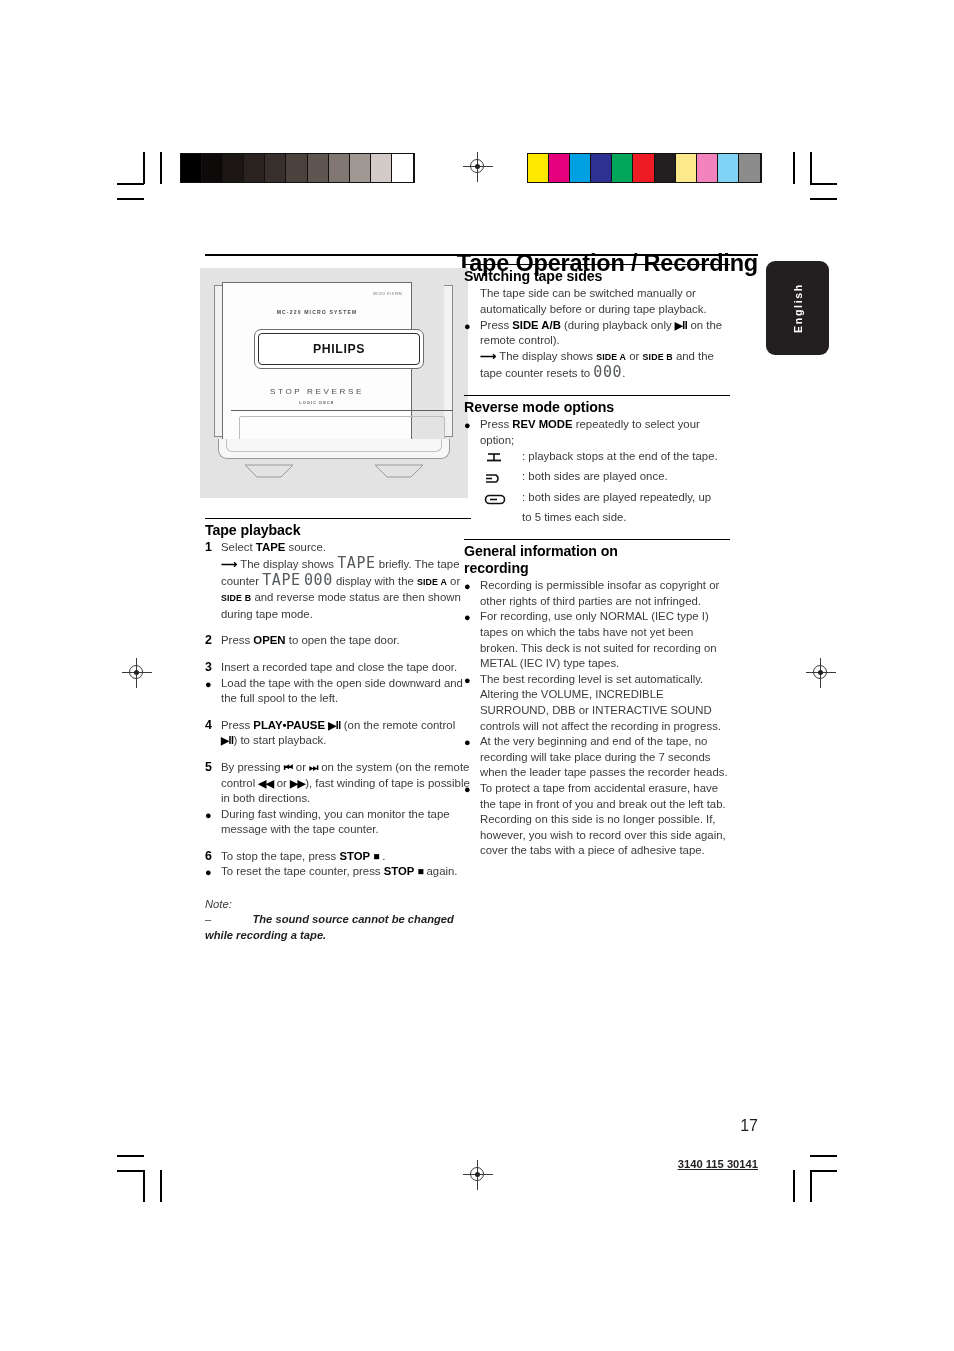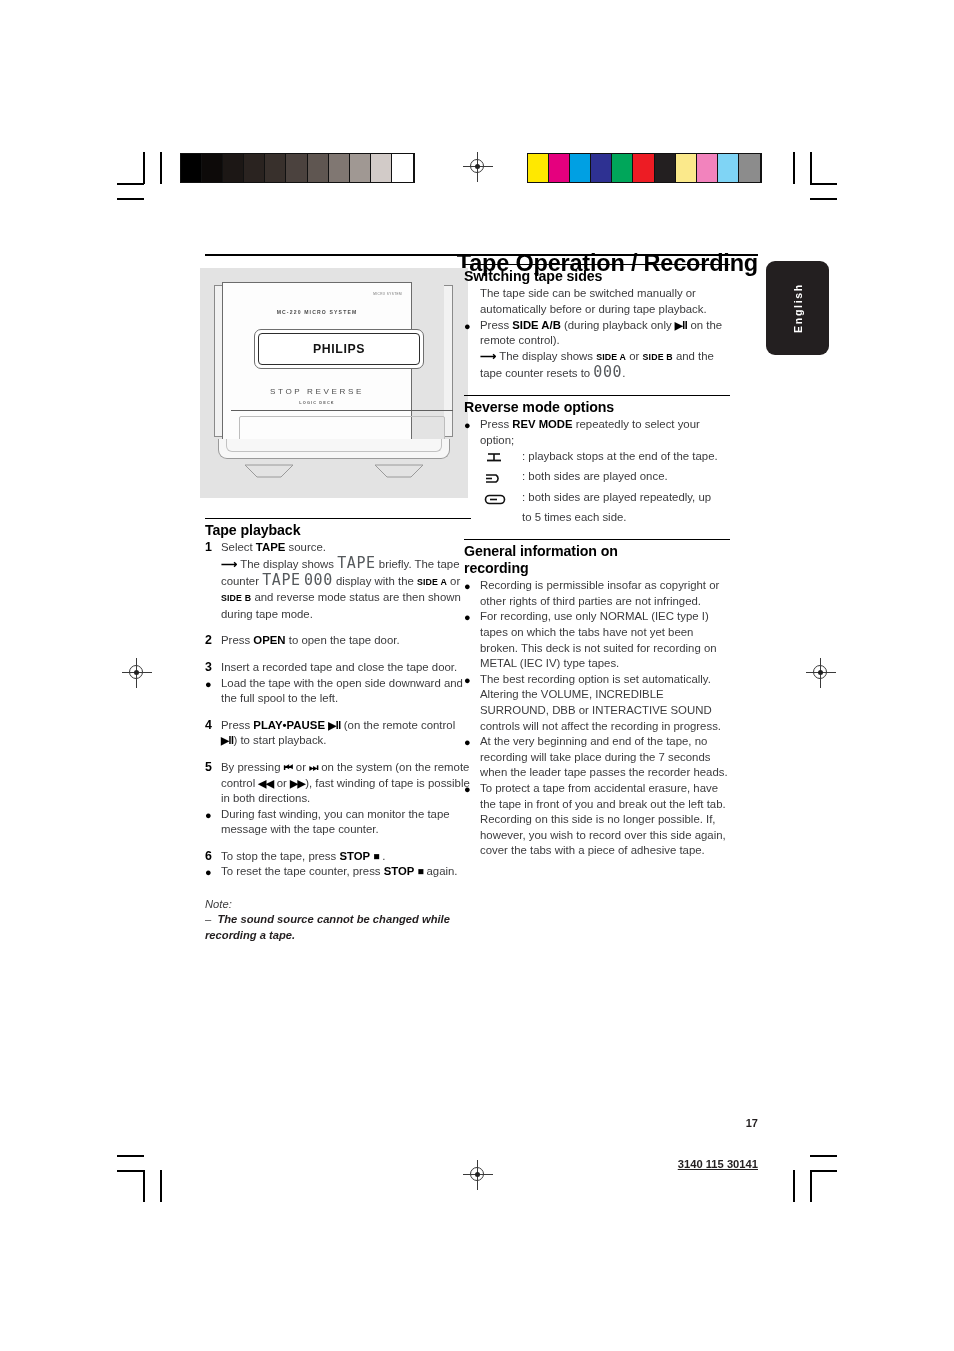"The best recording option is" div.body { text: option -> level }
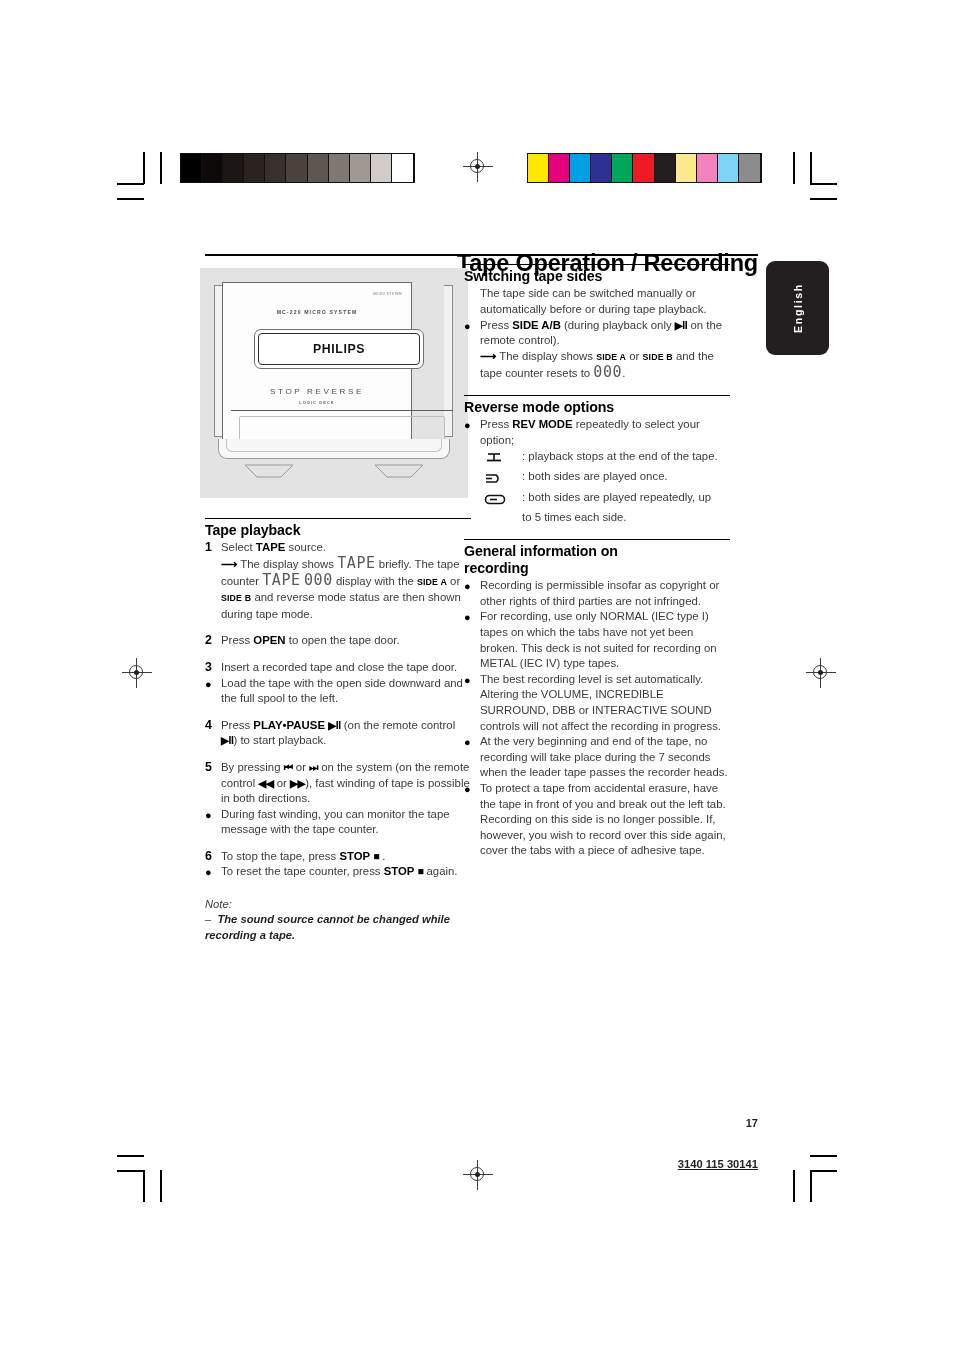"The sound source cannot be" .note .em { margin-left: none -> 35px }
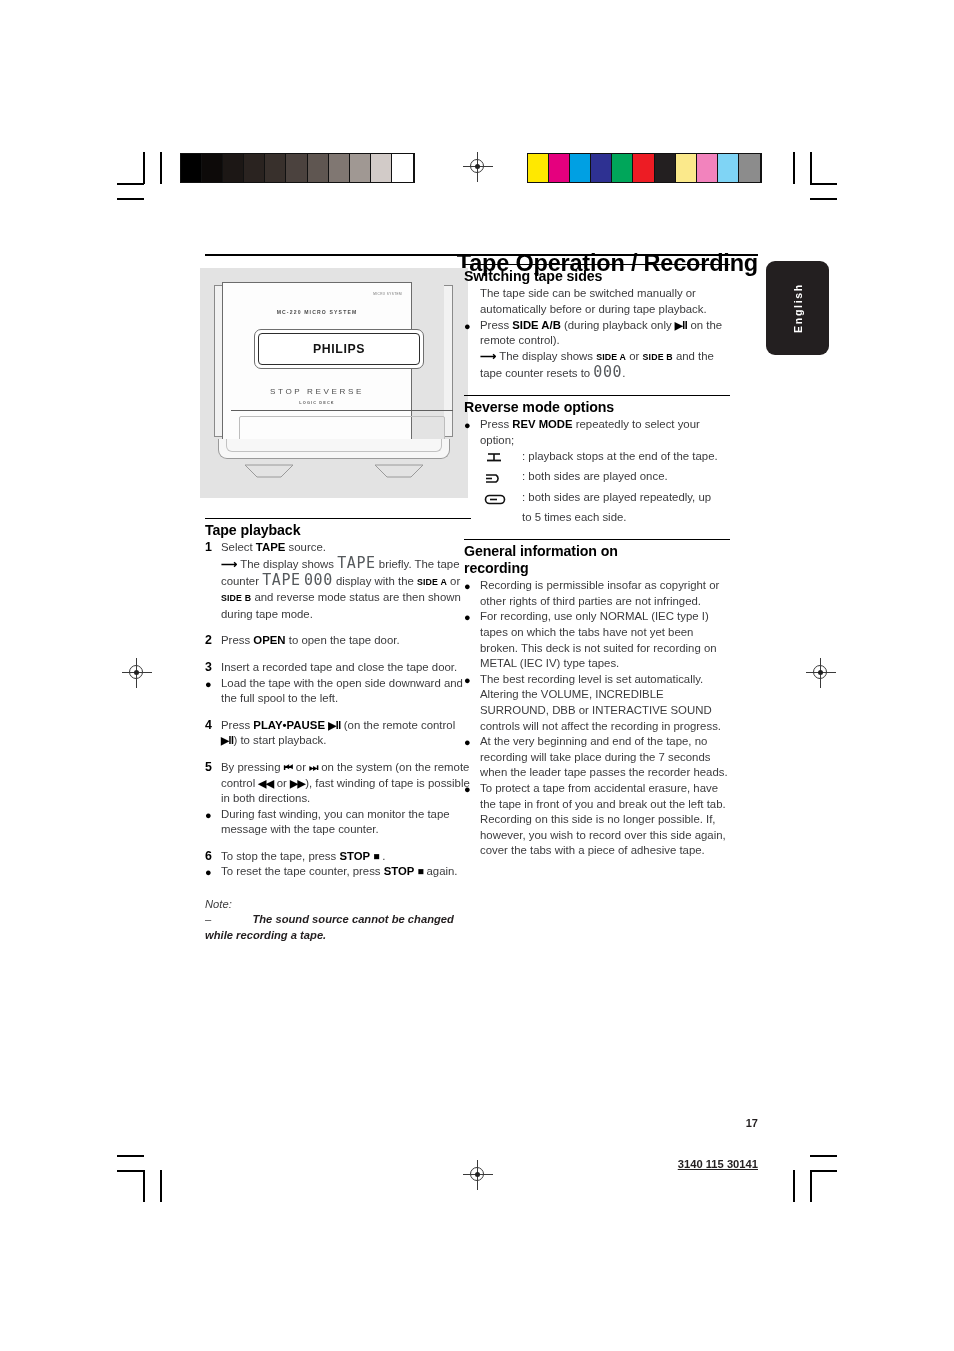"17" .pageno { font-size: 11px -> 16px; font-weight: bold -> normal }
